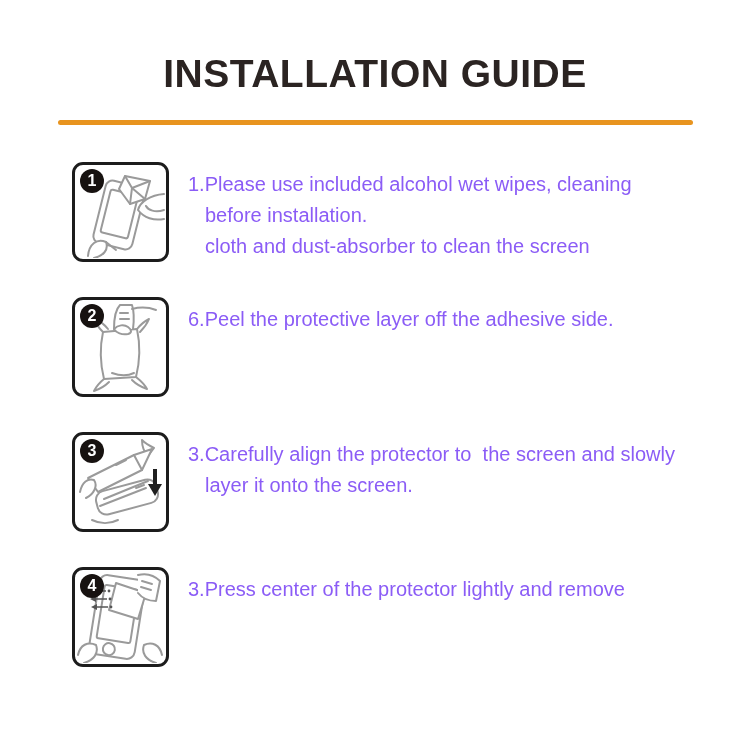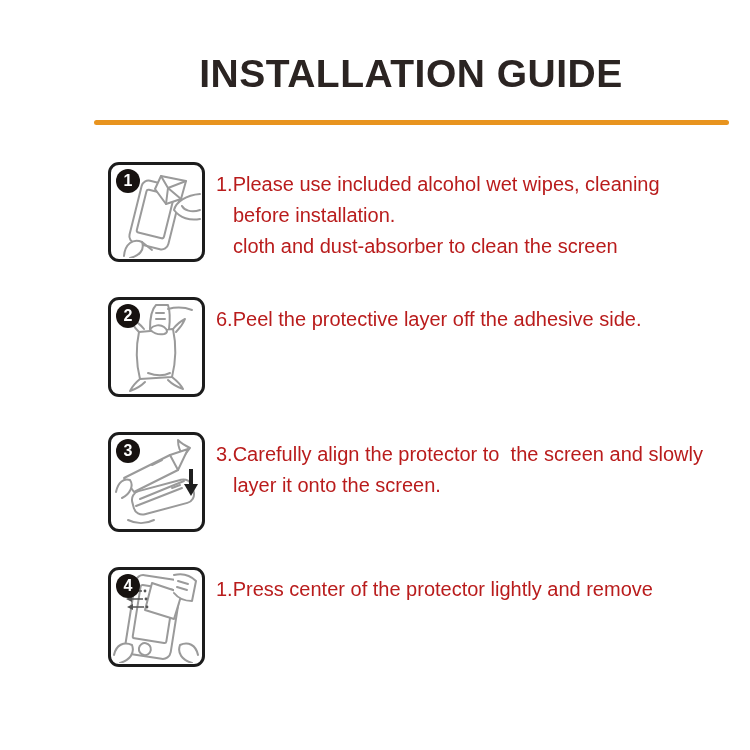"INSTALLATION GUIDE" .page { margin-left: 36px -> none }
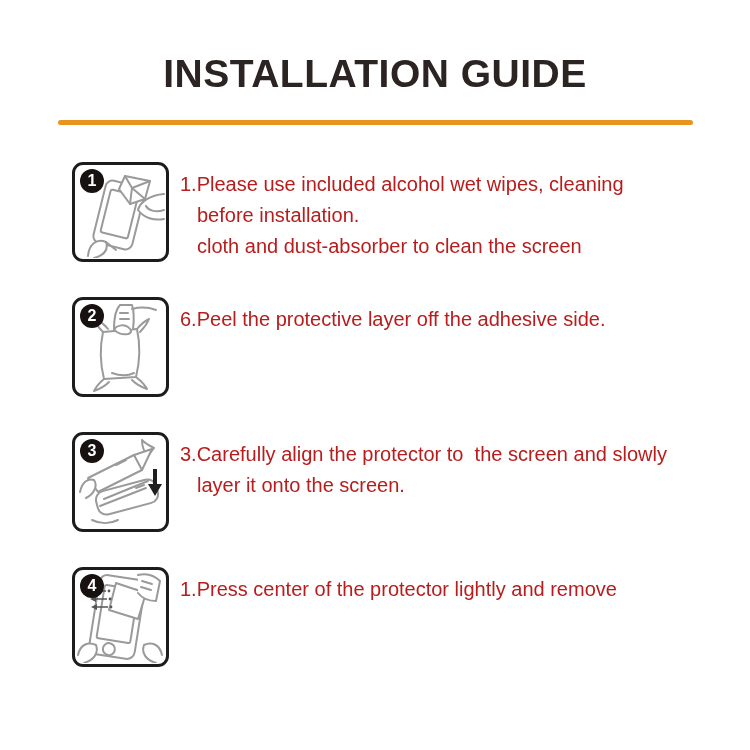"1.Please use included alcohol wet" .step-text { color: #b91c1c -> #8b5cf6; left: 180px -> 188px }
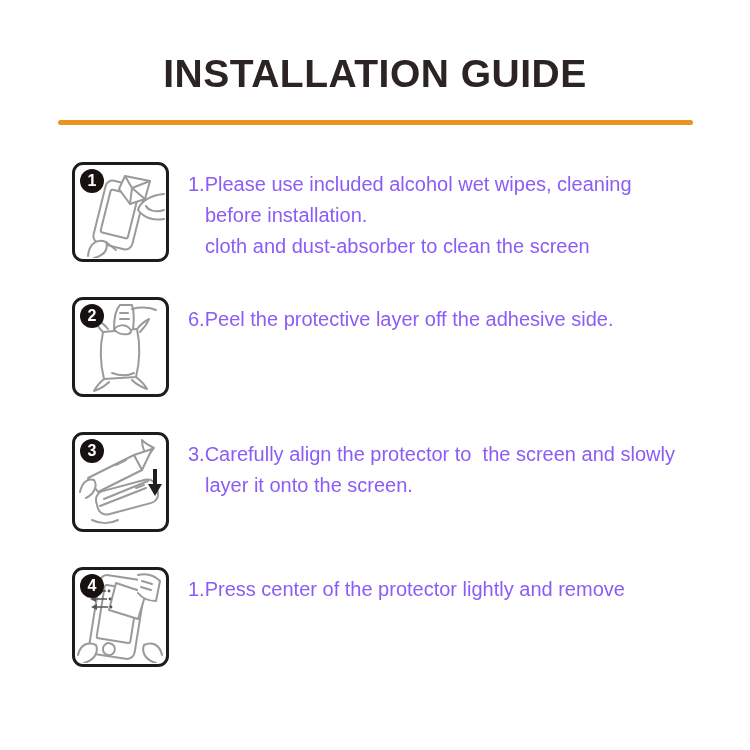"1.Press center of the protector" div.t-line { text: 1.Press -> 3.Press }
